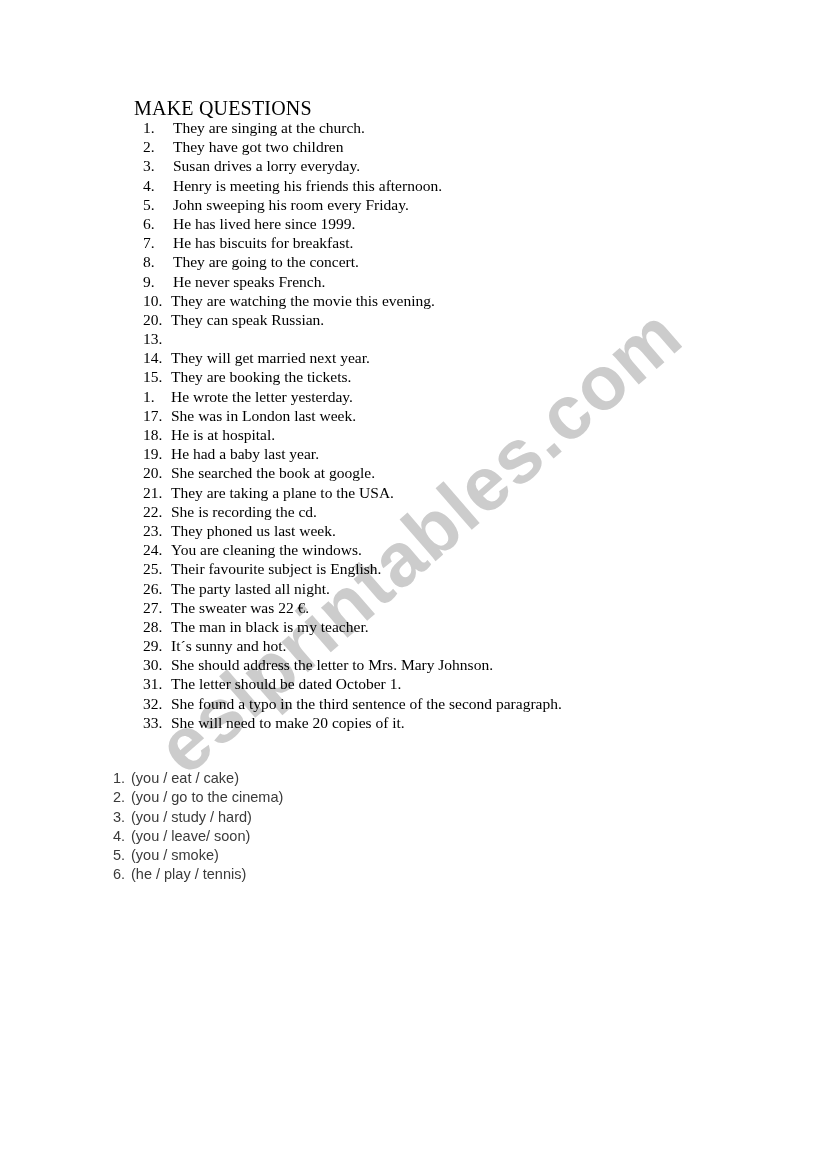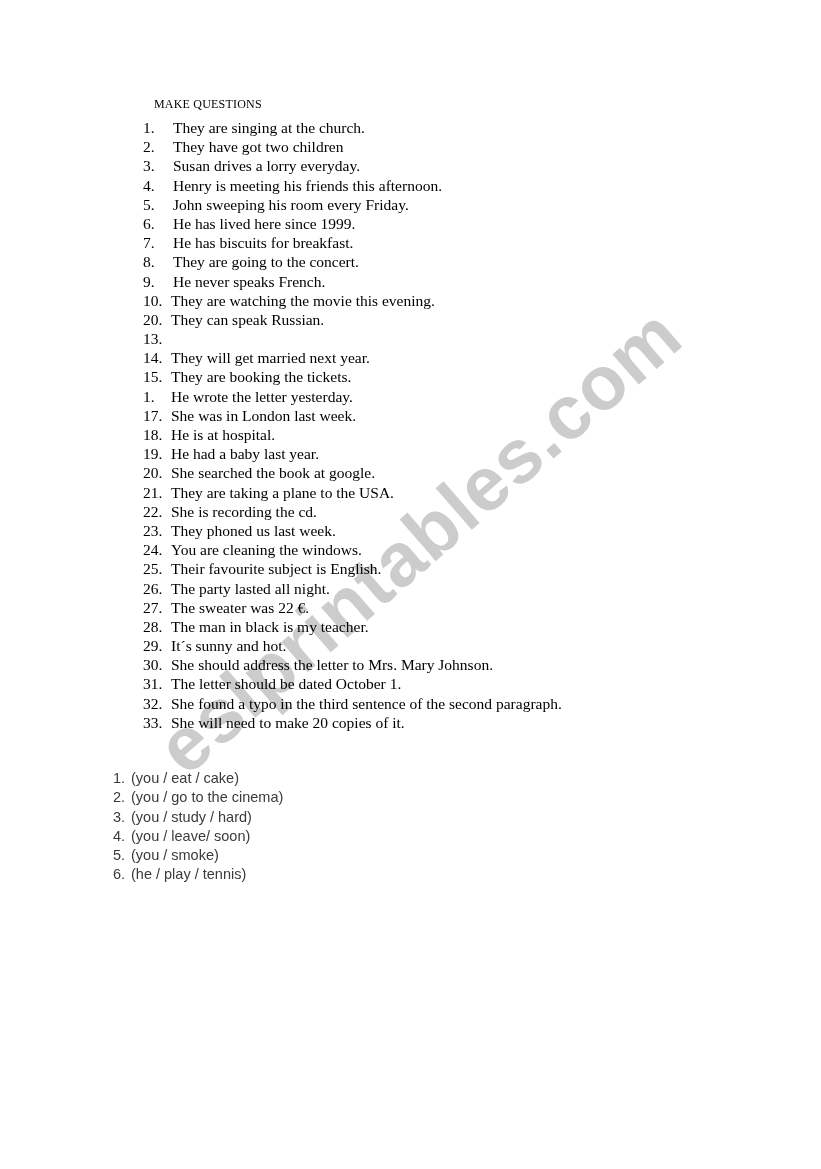"MAKE QUESTIONS" .doc-title { font-size: 12px -> 20px; left: 154px -> 134px }
